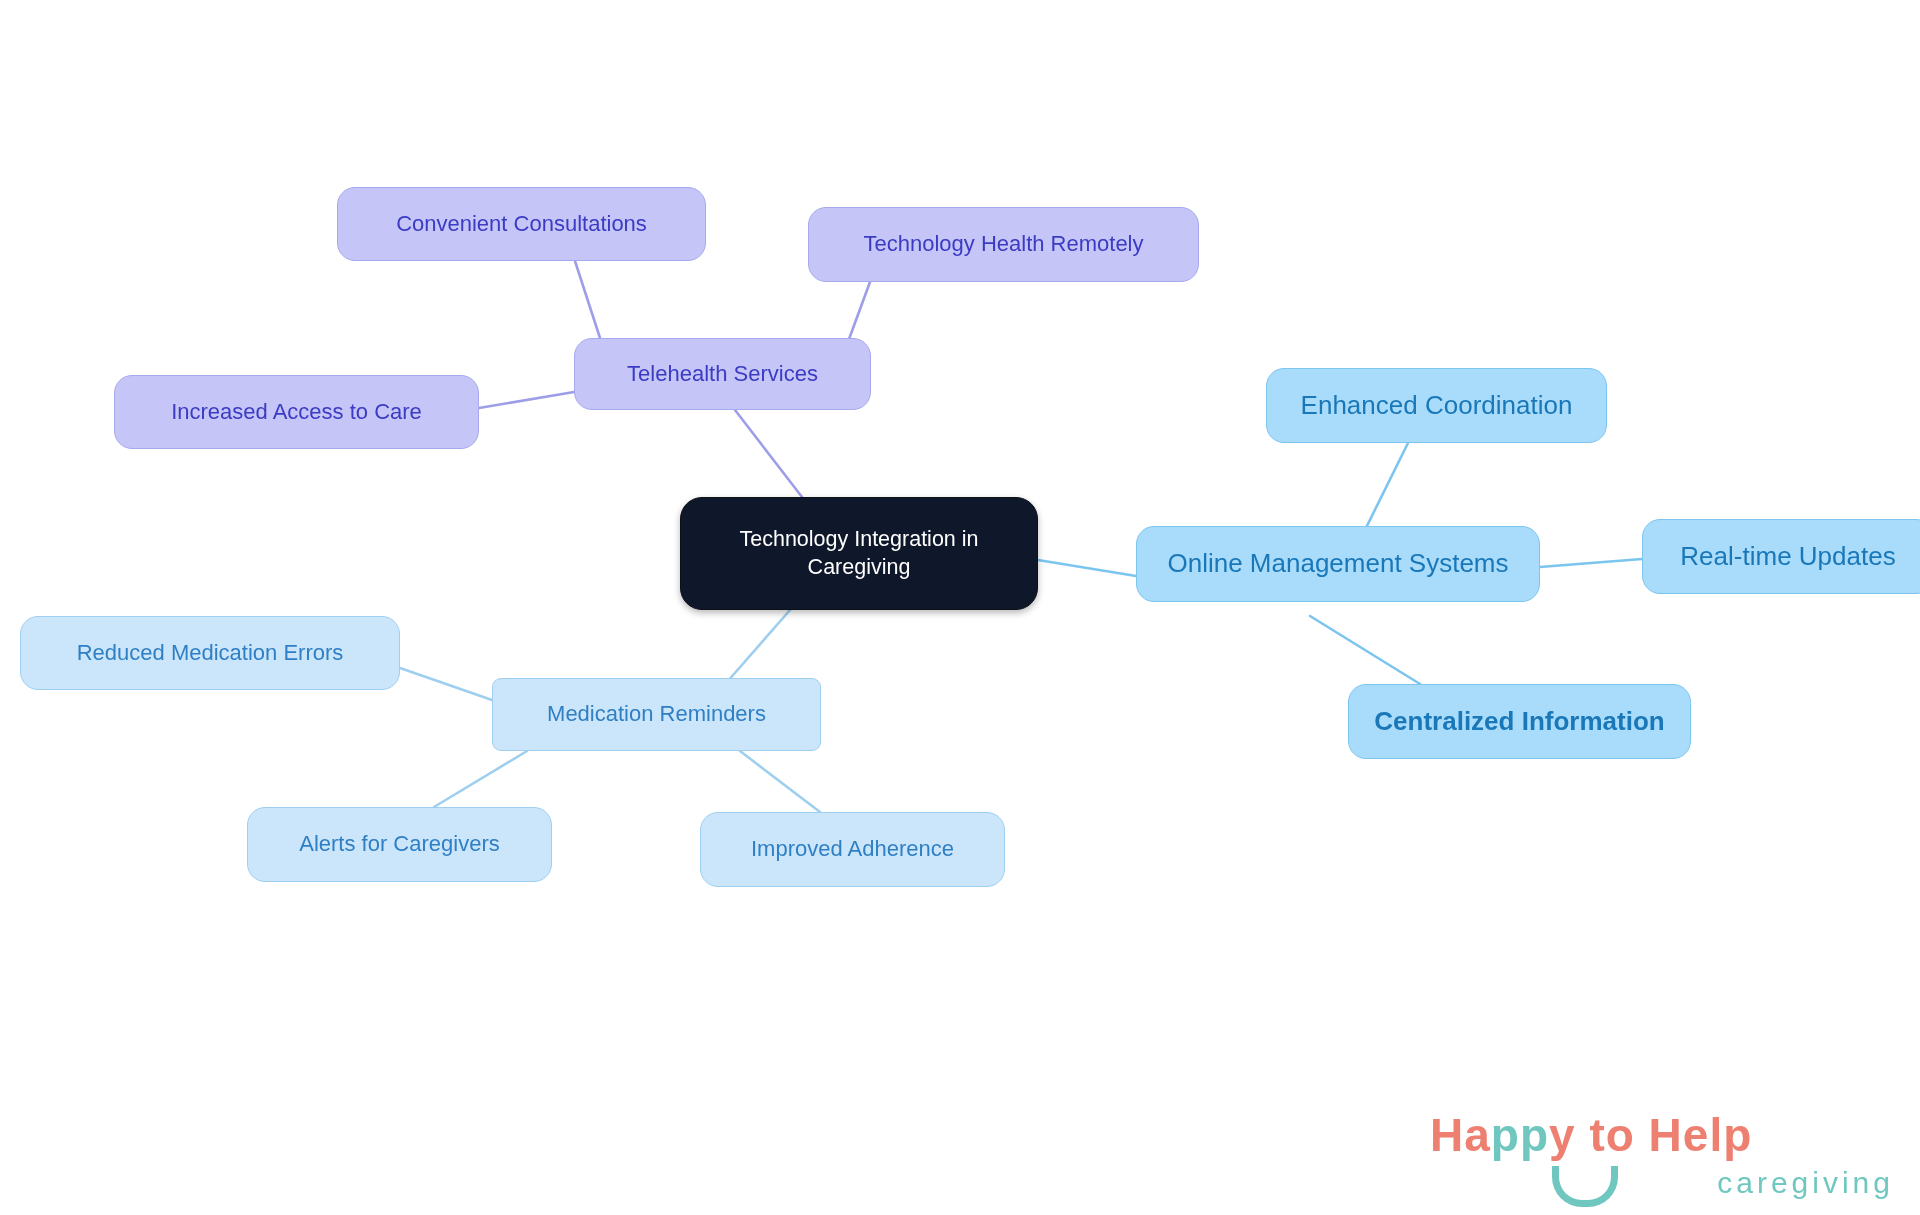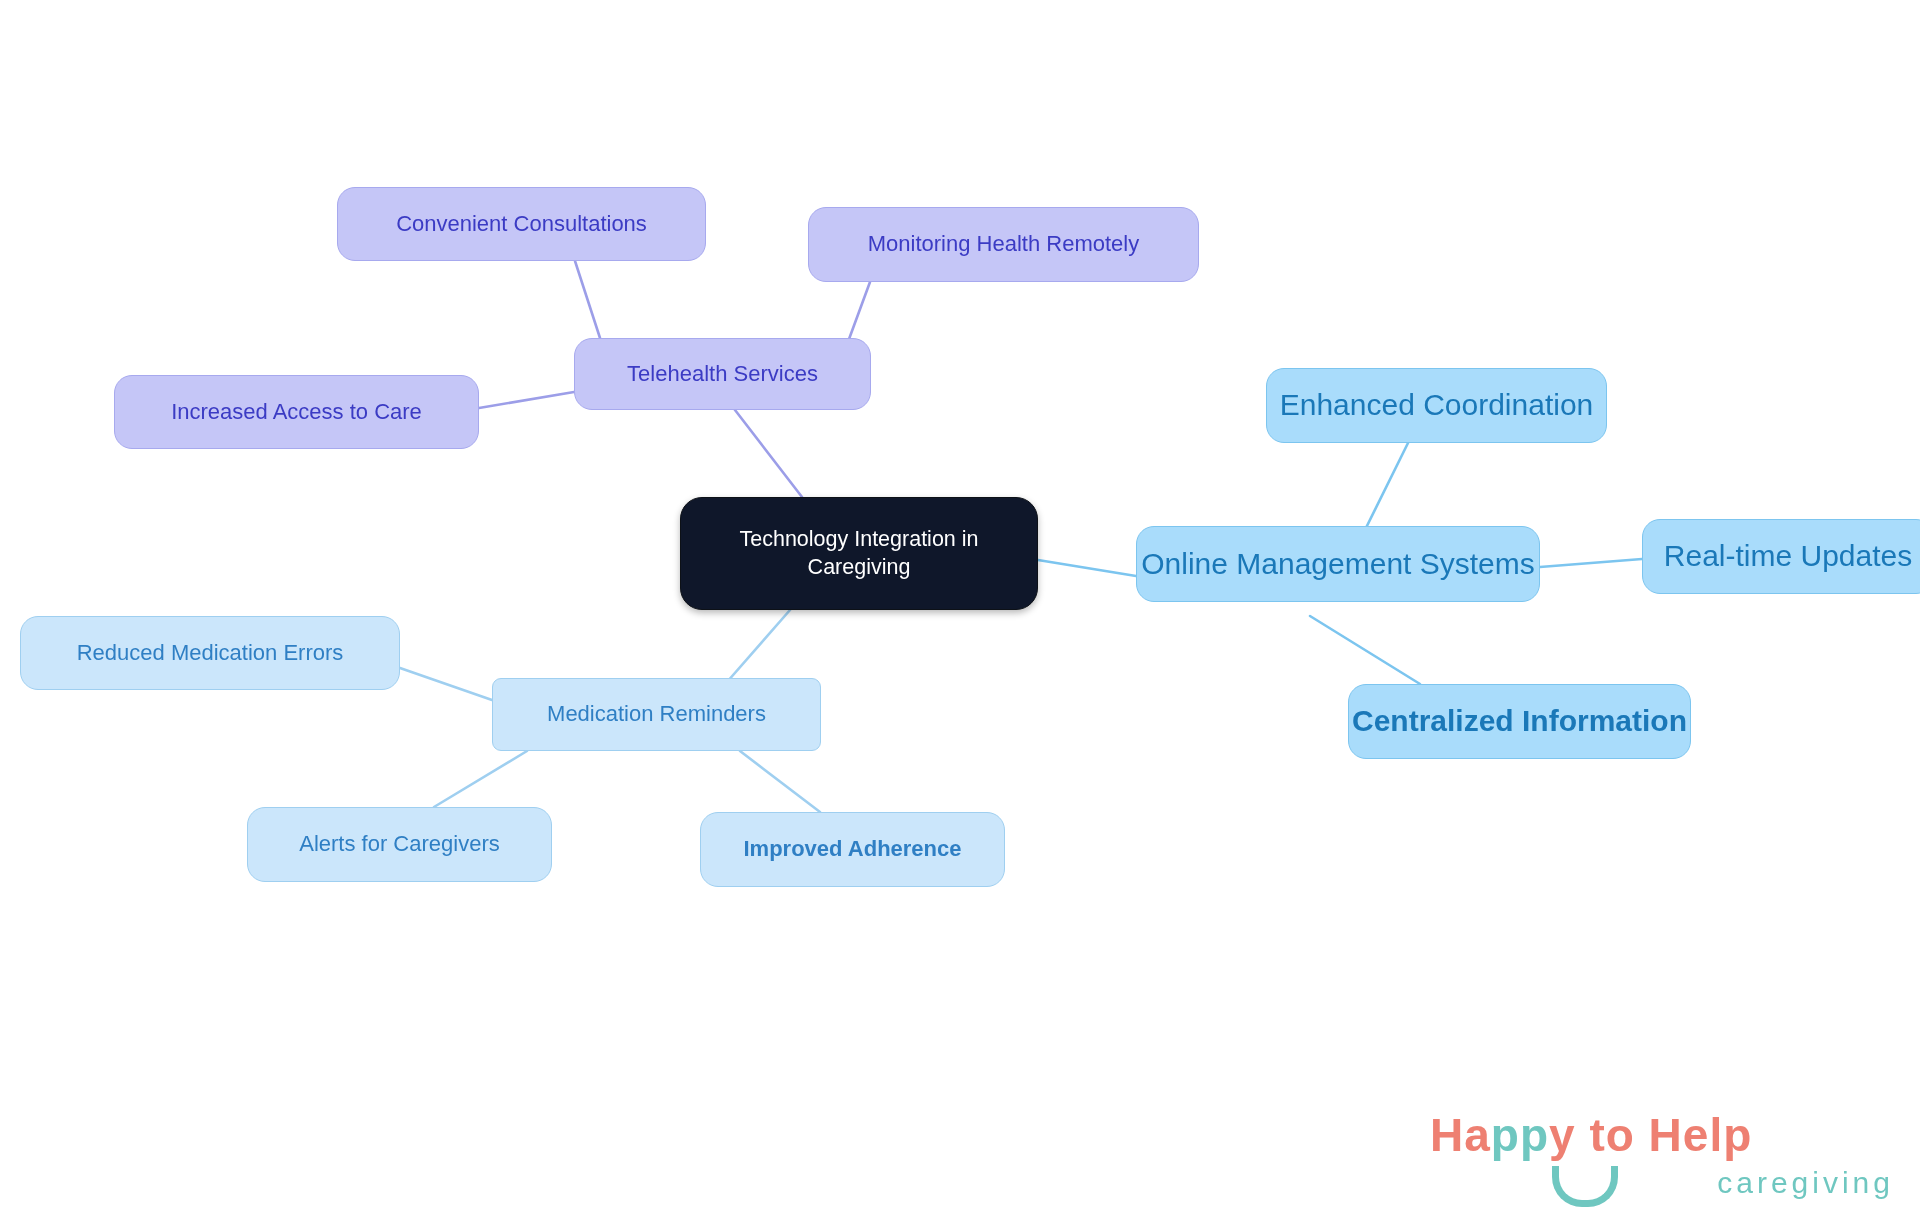"Monitoring Health Remotely" span { text: Monitoring -> Technology }
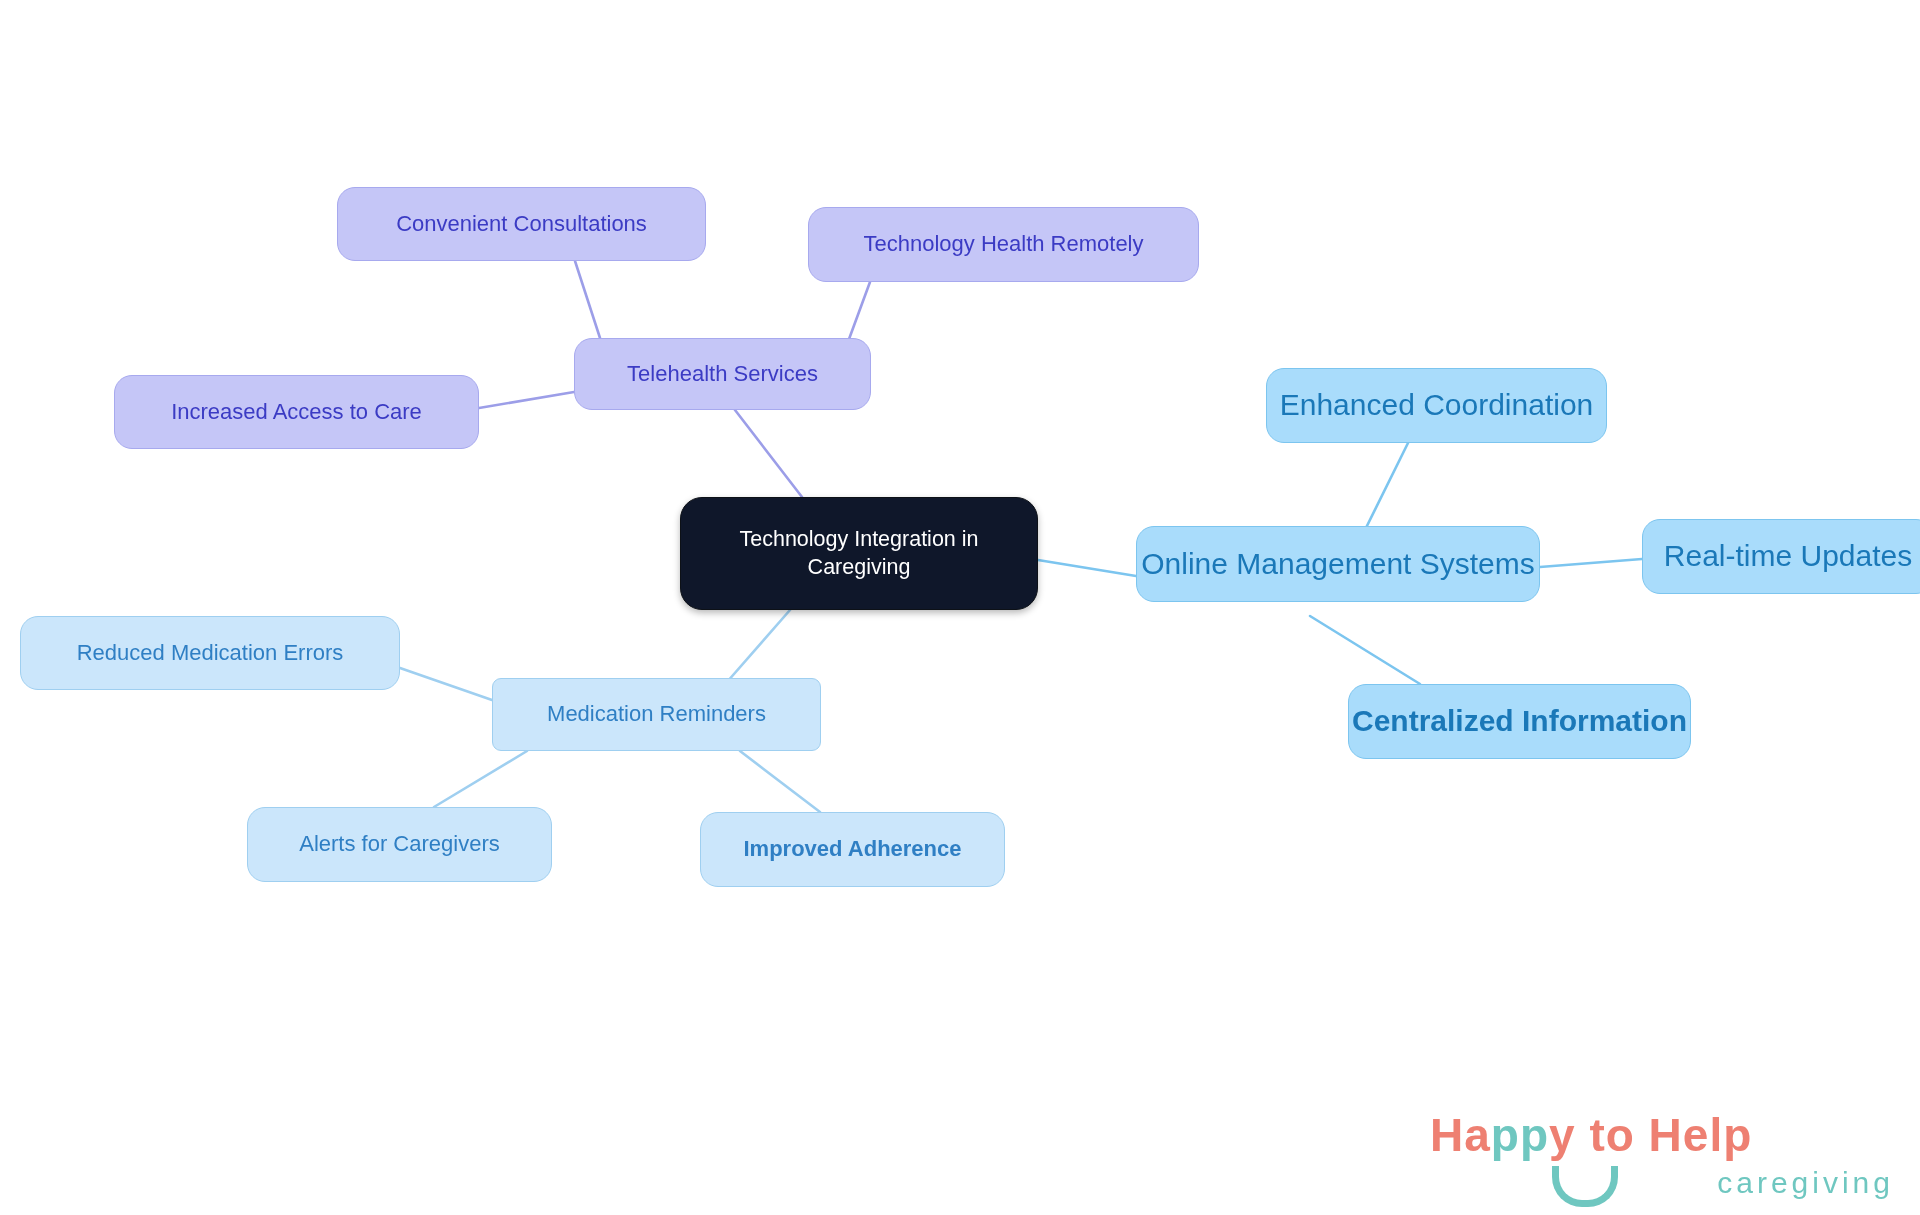"Enhanced Coordination" .node.blue { font-size: 30px -> 26px }
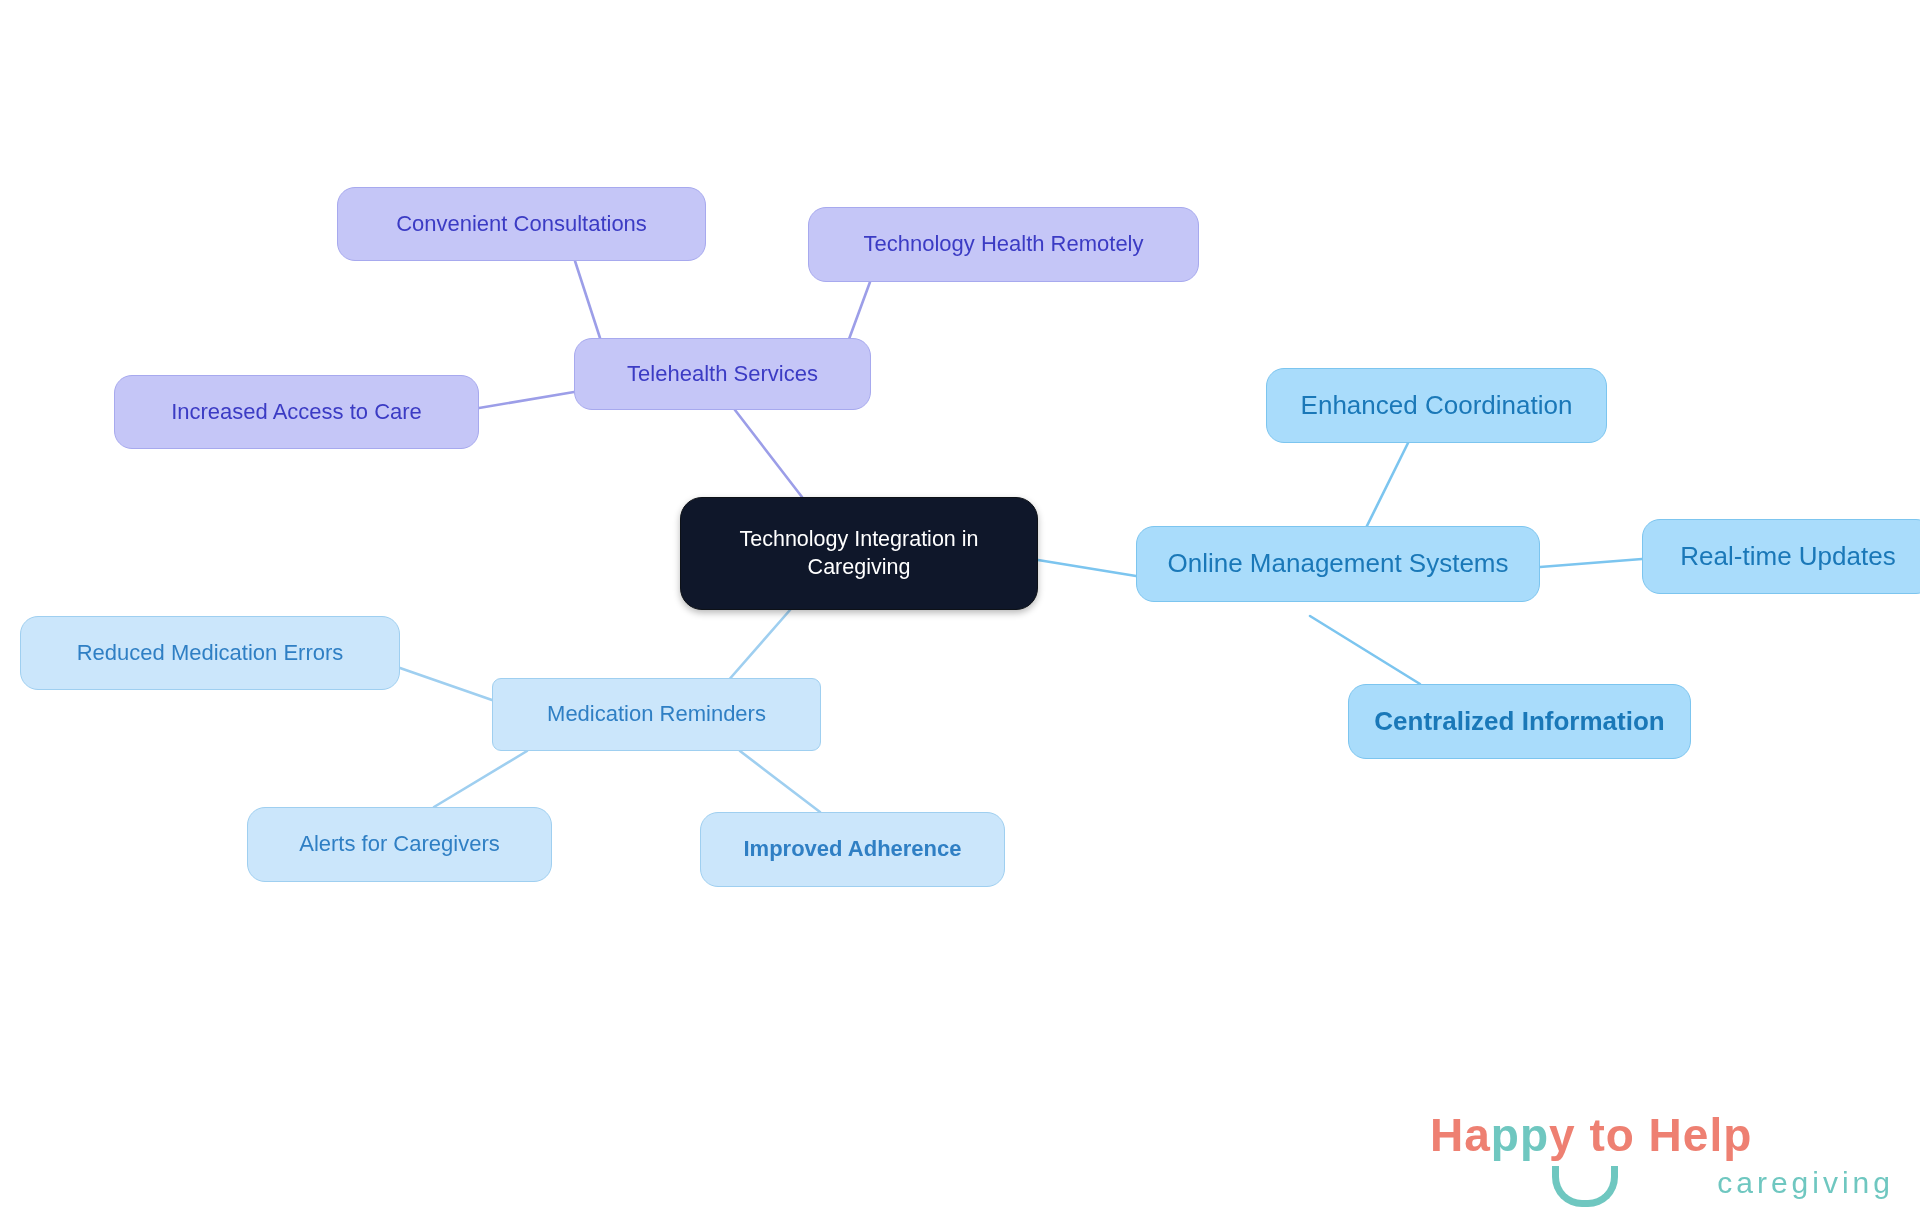"Improved Adherence" div.node { font-weight: bold -> none }
